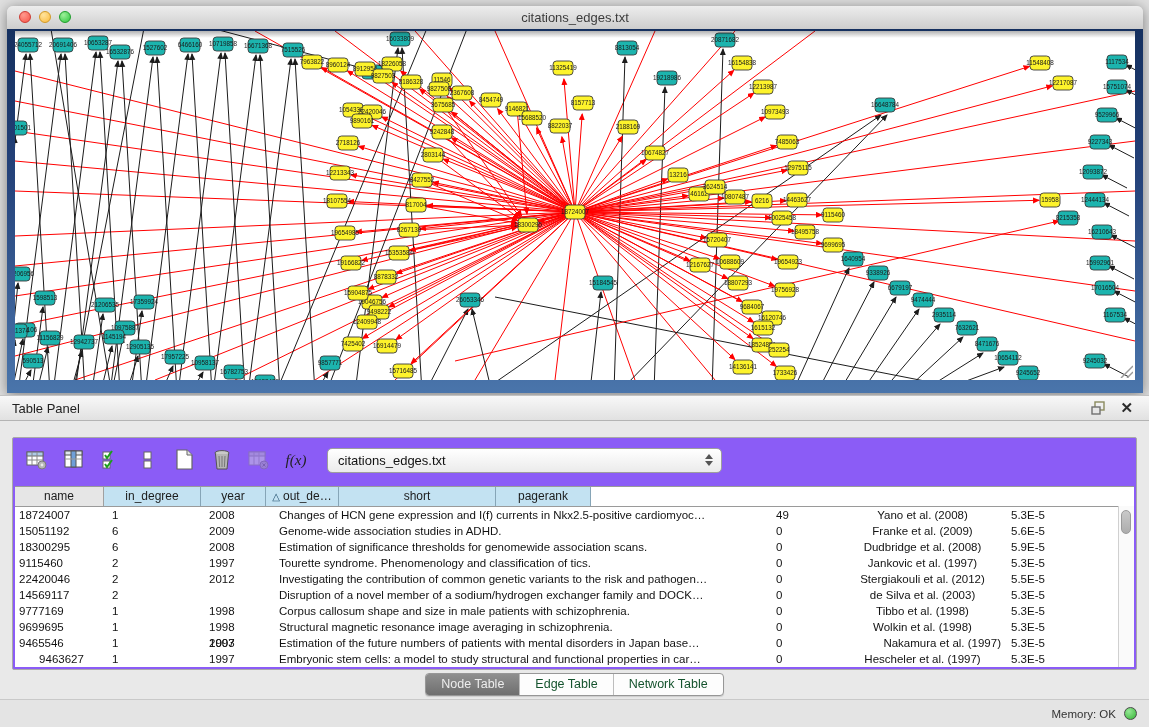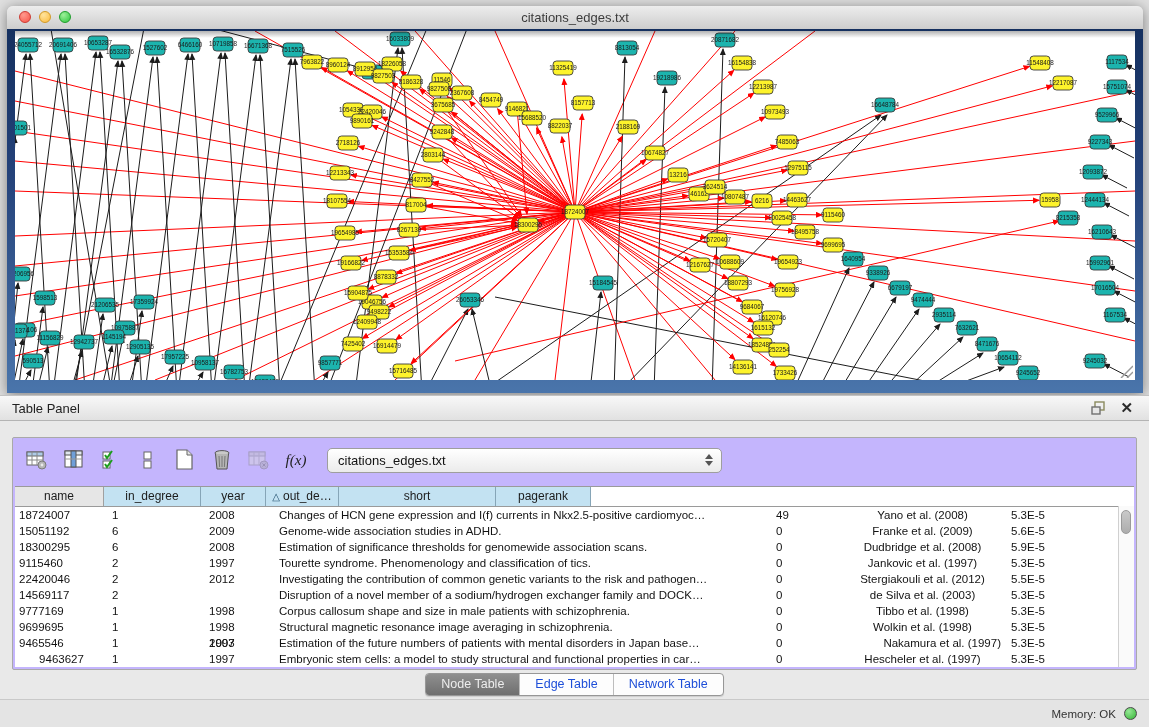"f(x)" #table-container { background: #c4b5fd -> #8b5cf6 }
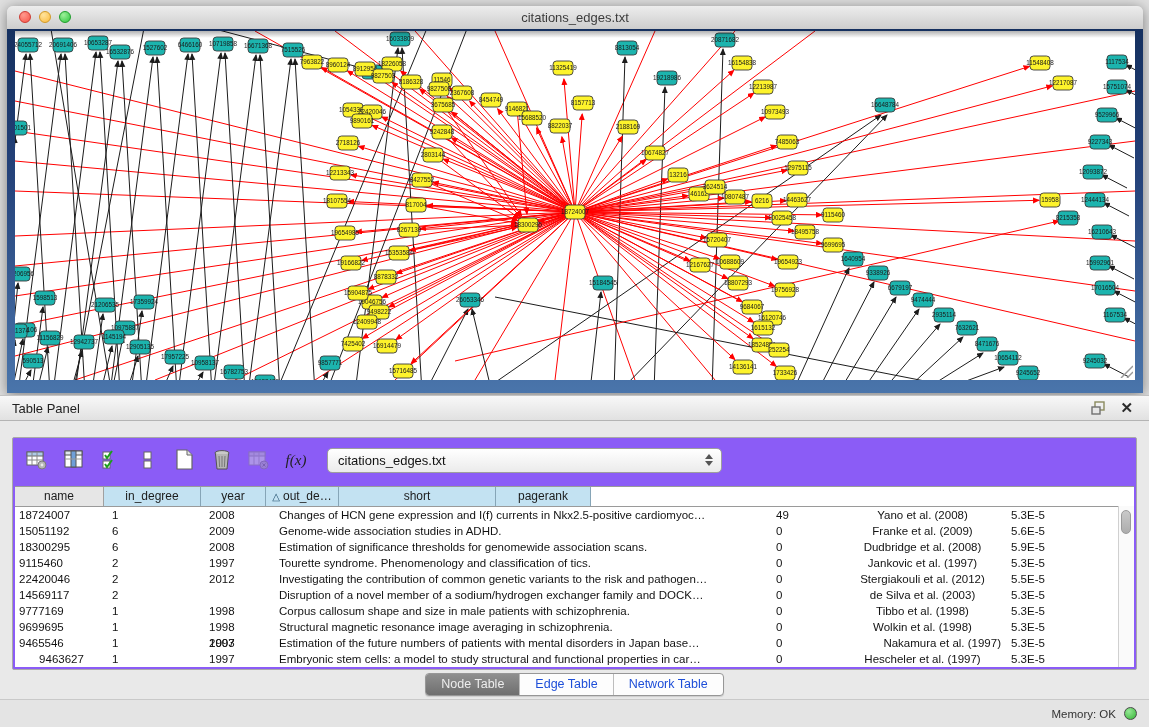"Edge Table" .seg .tab { color: #1d4ed8 -> #14532d }
